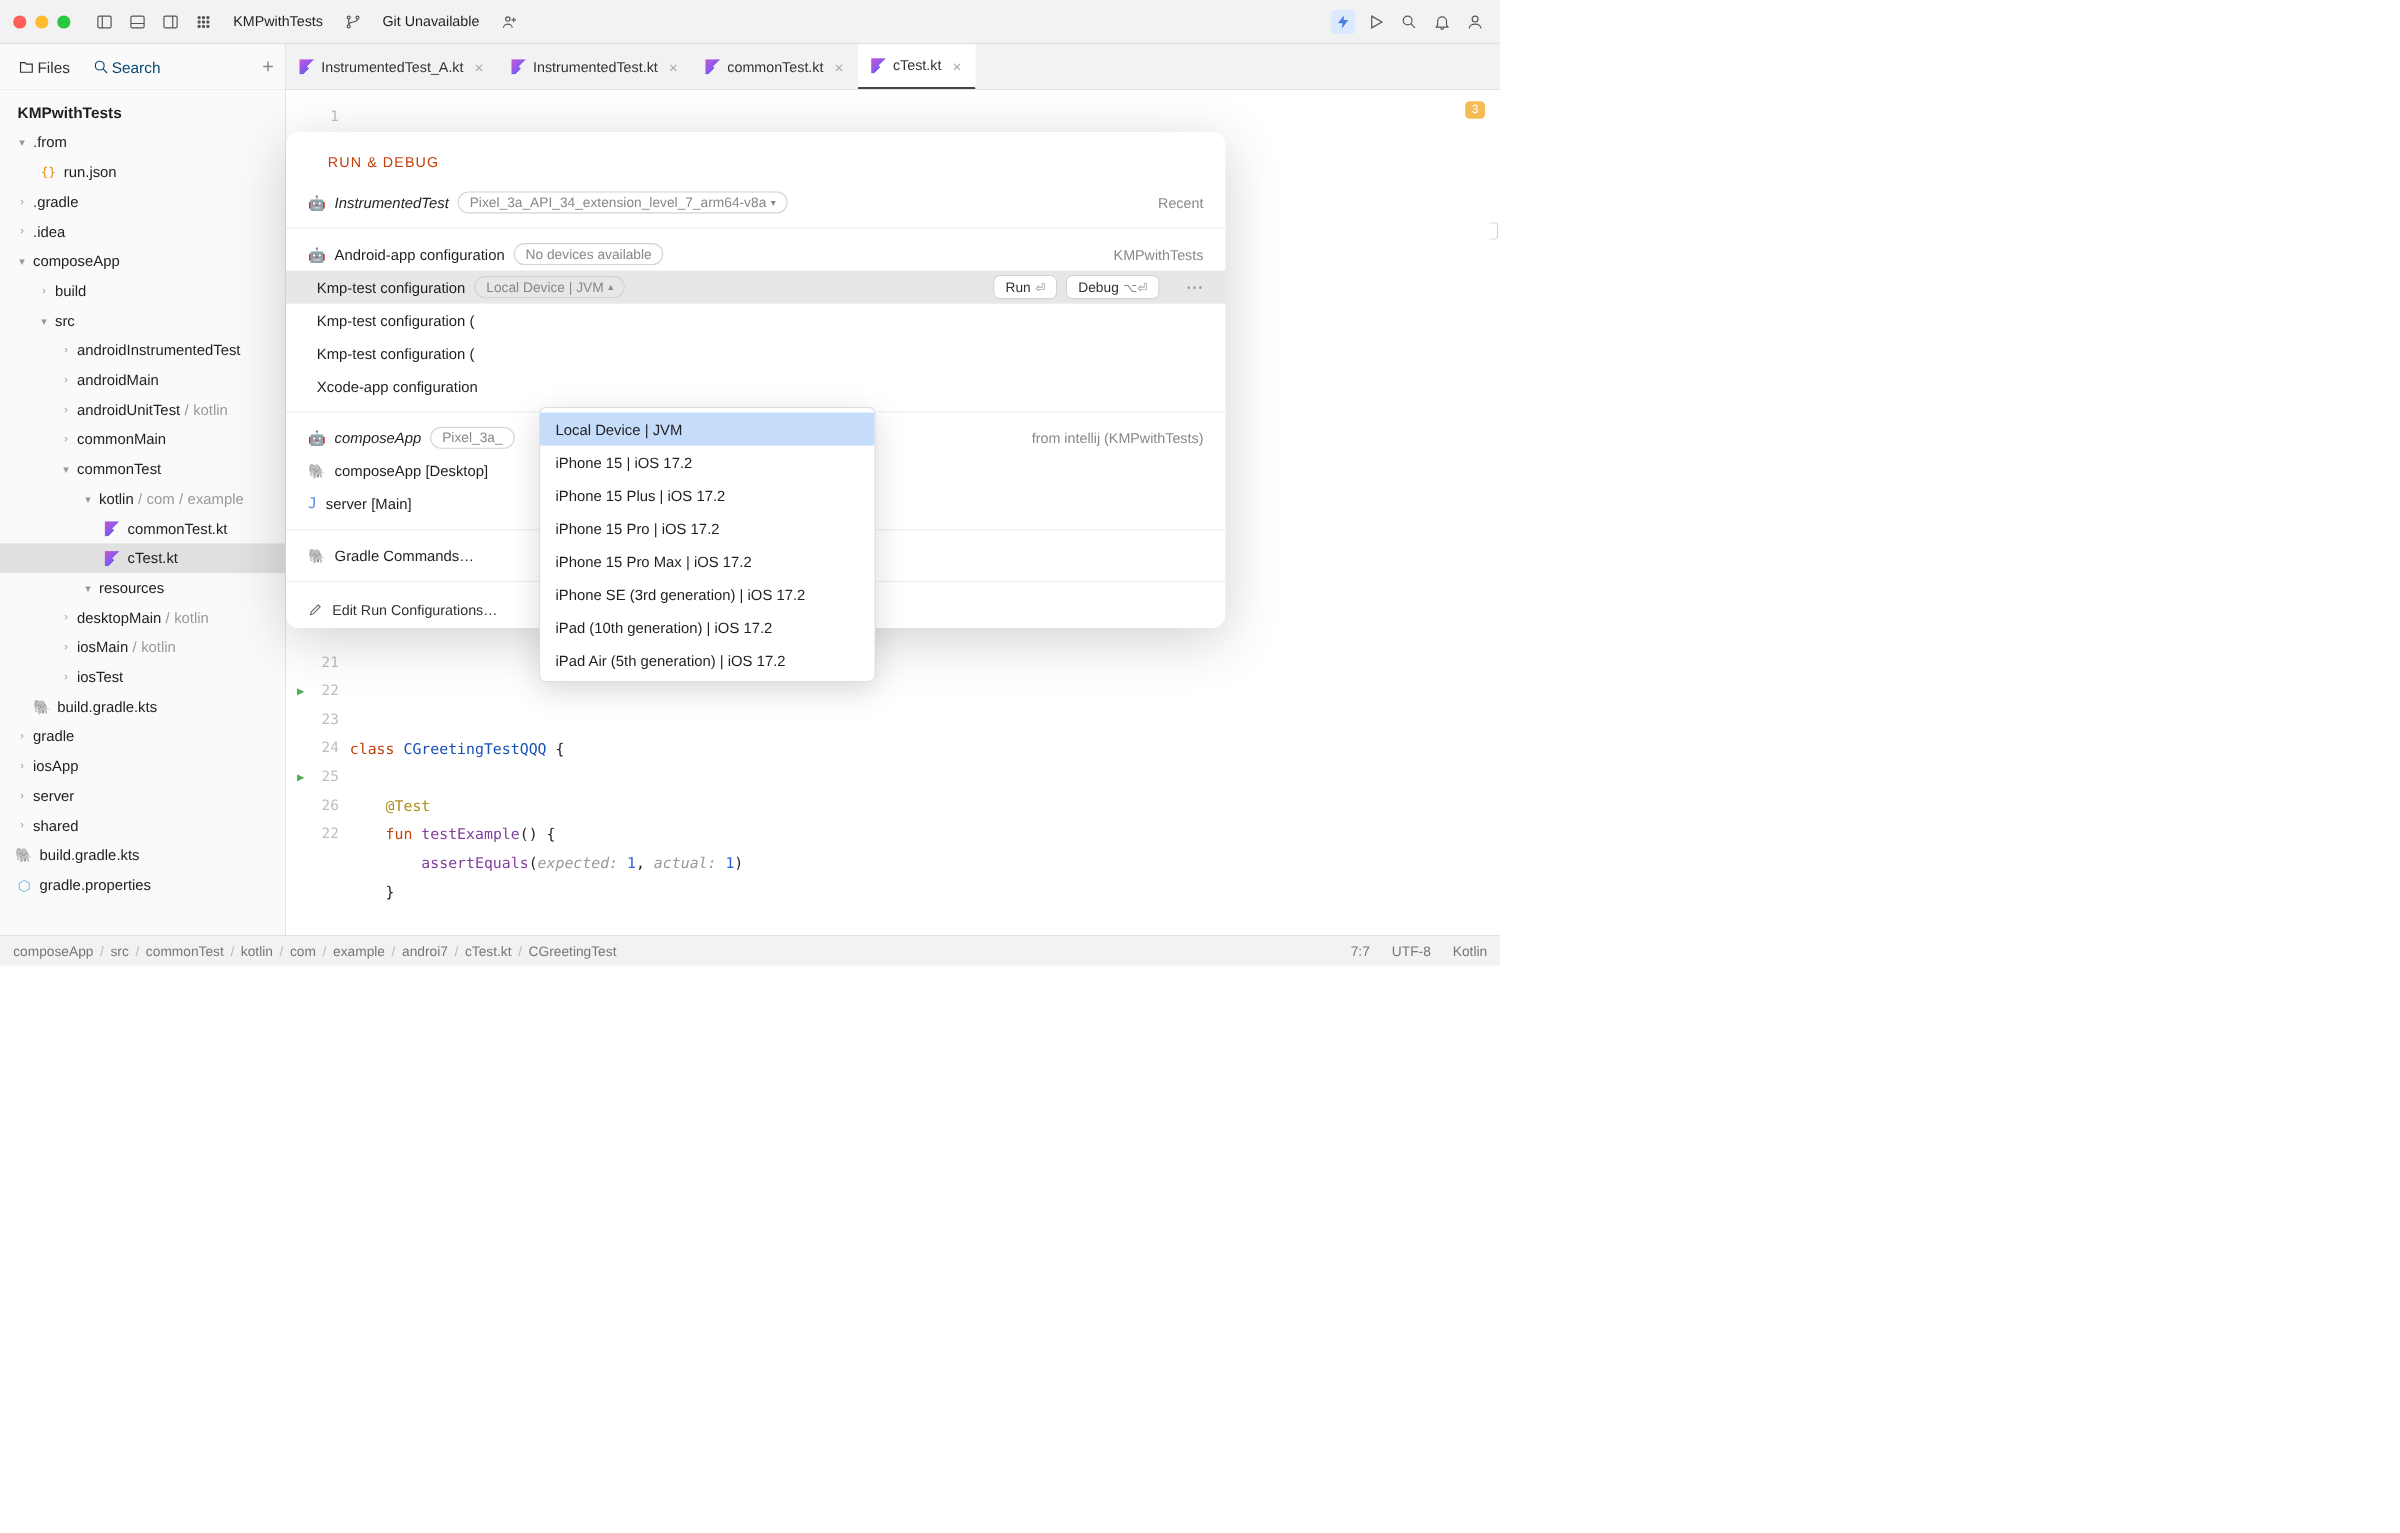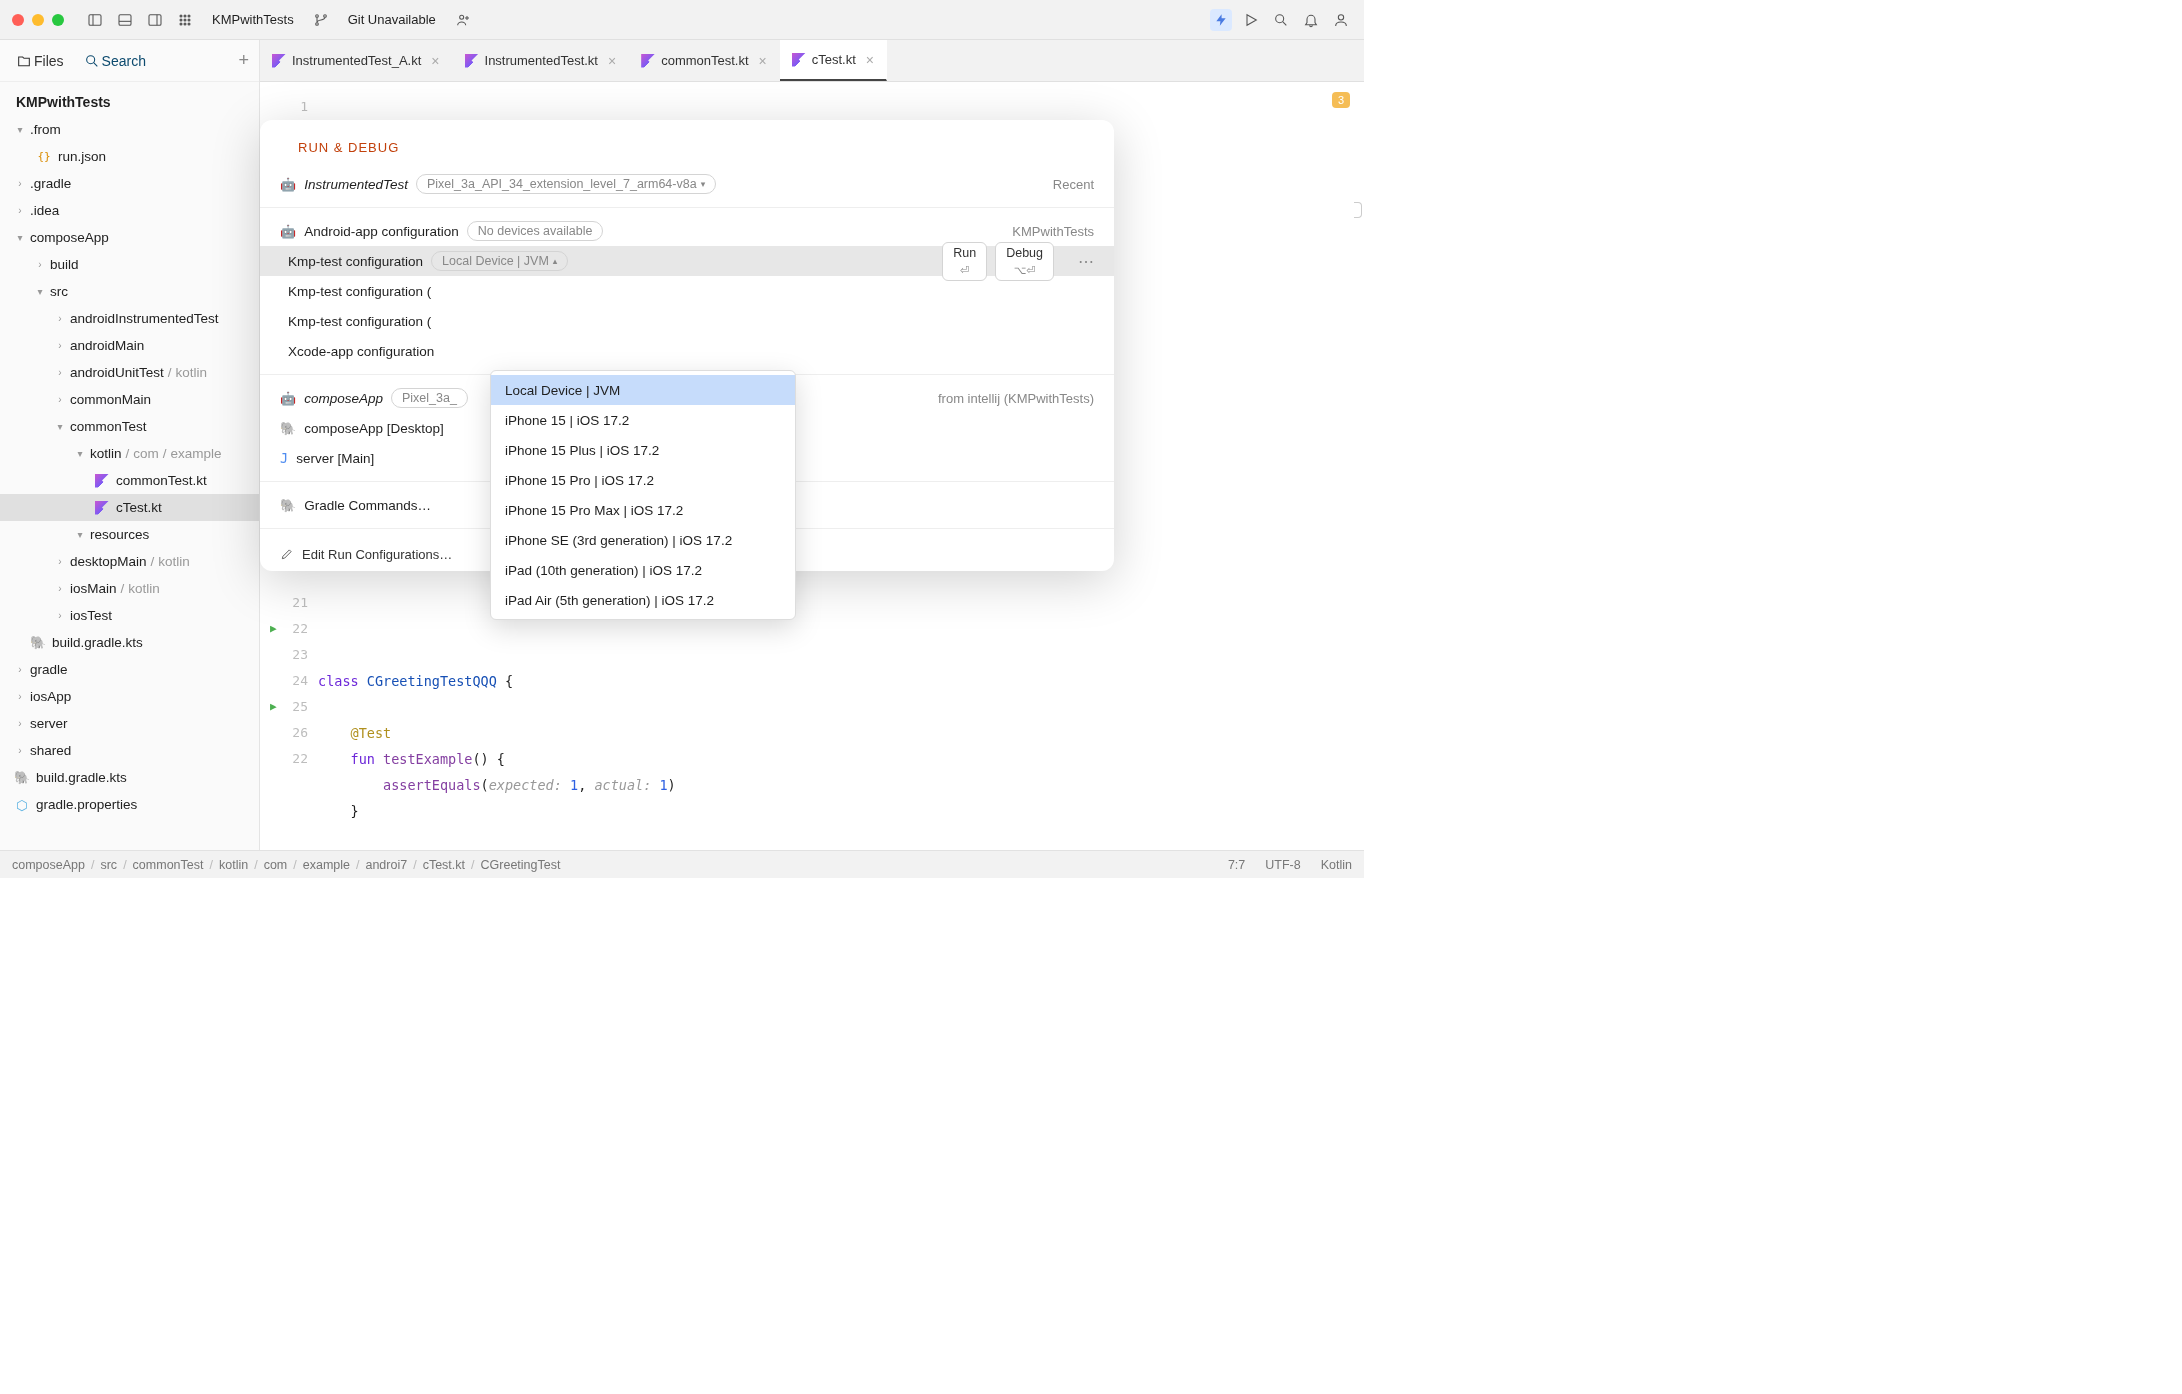"Run" .btn { flex-direction: column -> none }
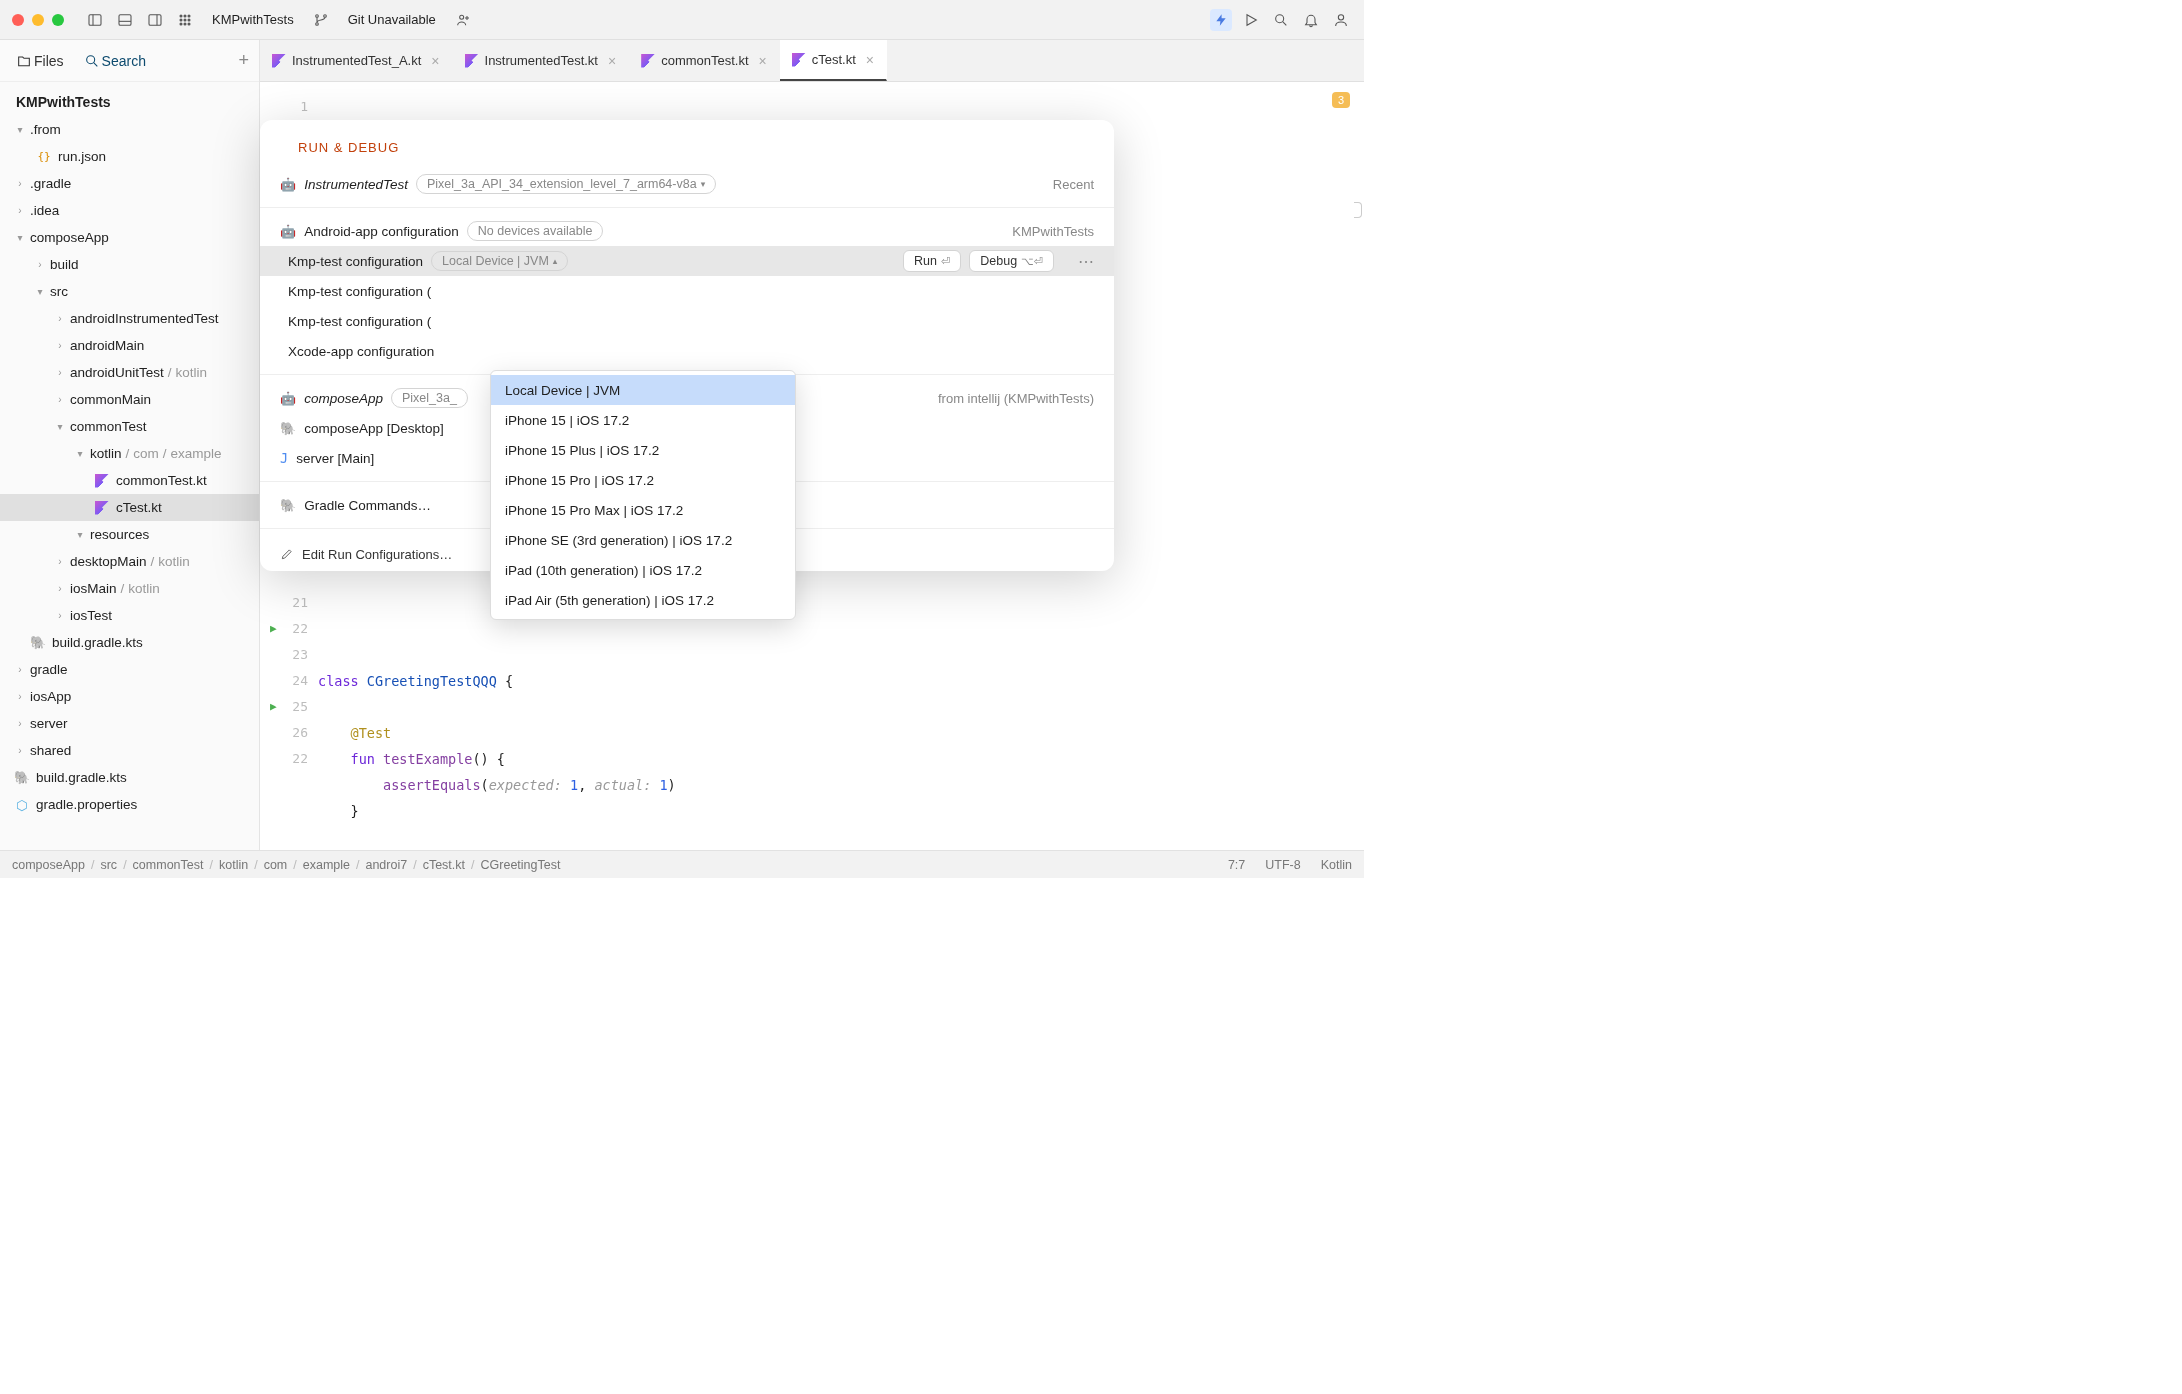"class" .kw { color: #6d28d9 -> #c2410c }
